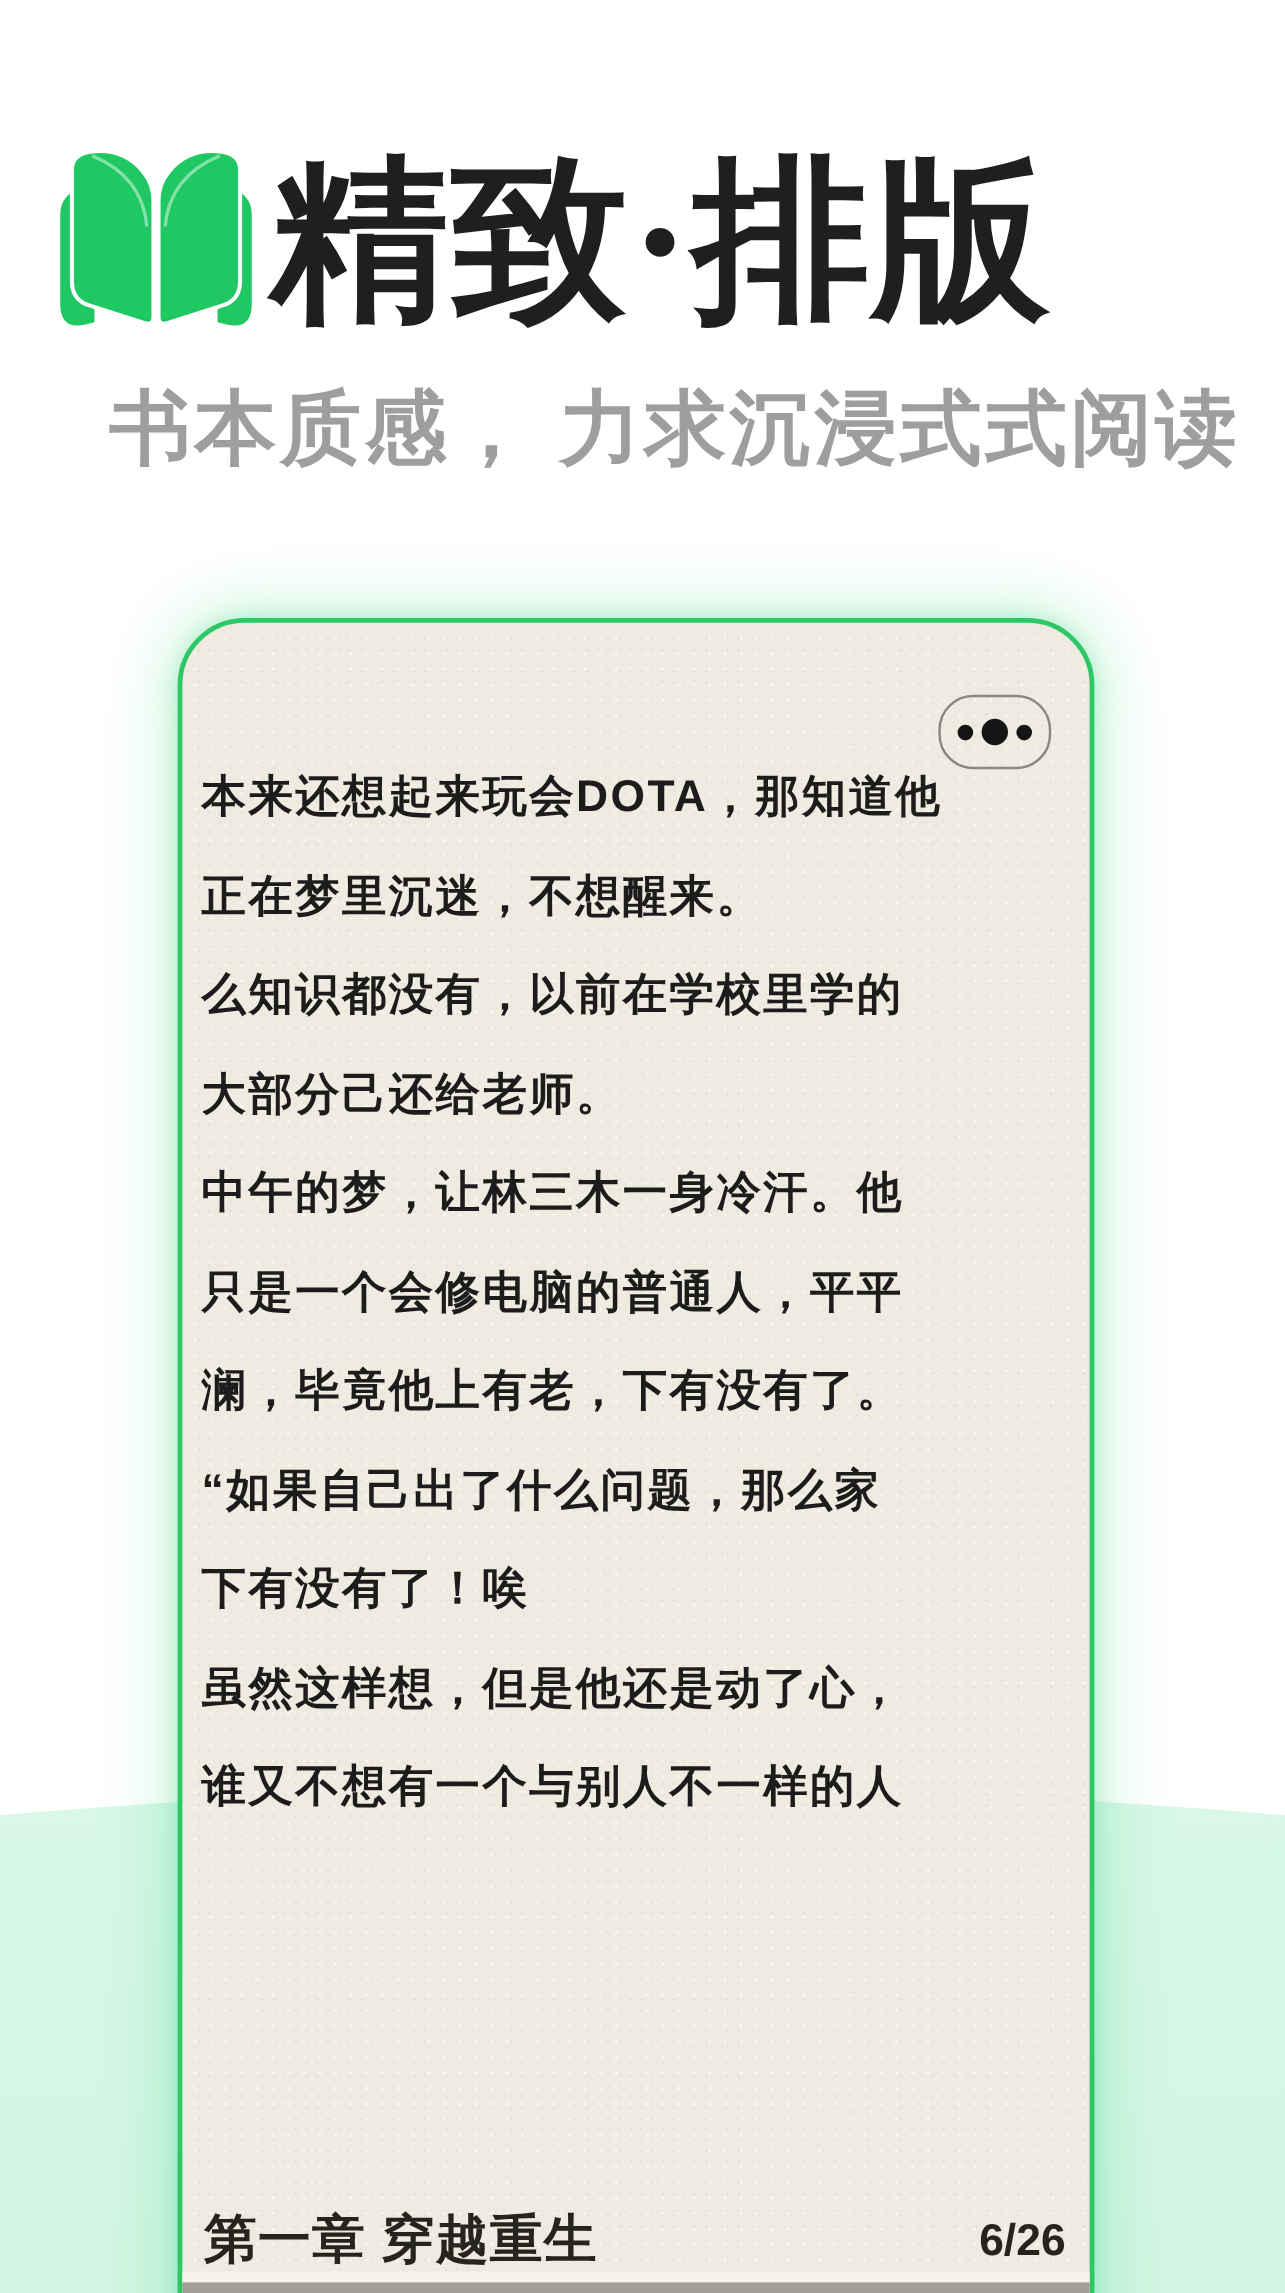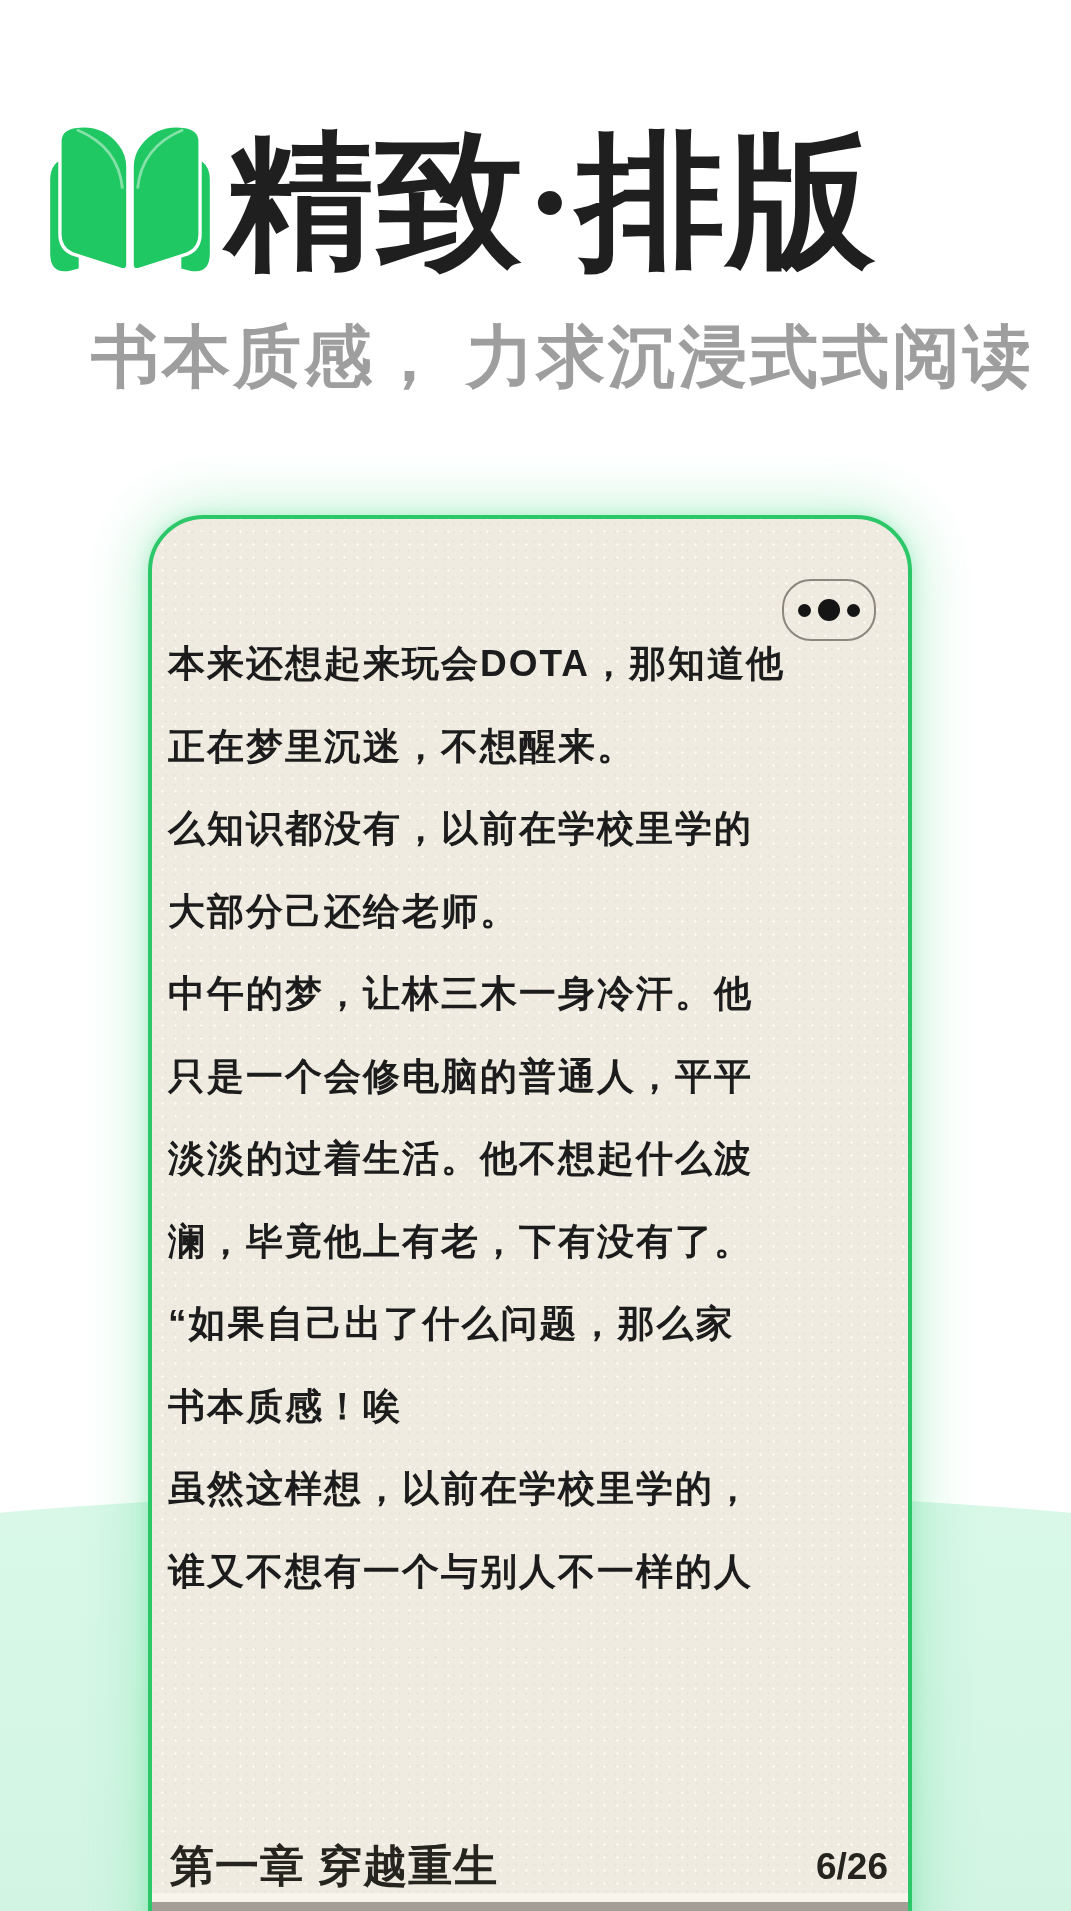"淡淡的过着生活。他不想起什么波" span.reader-line { html: <span>淡淡的过着生活。他不想起什么波</span> -> none }
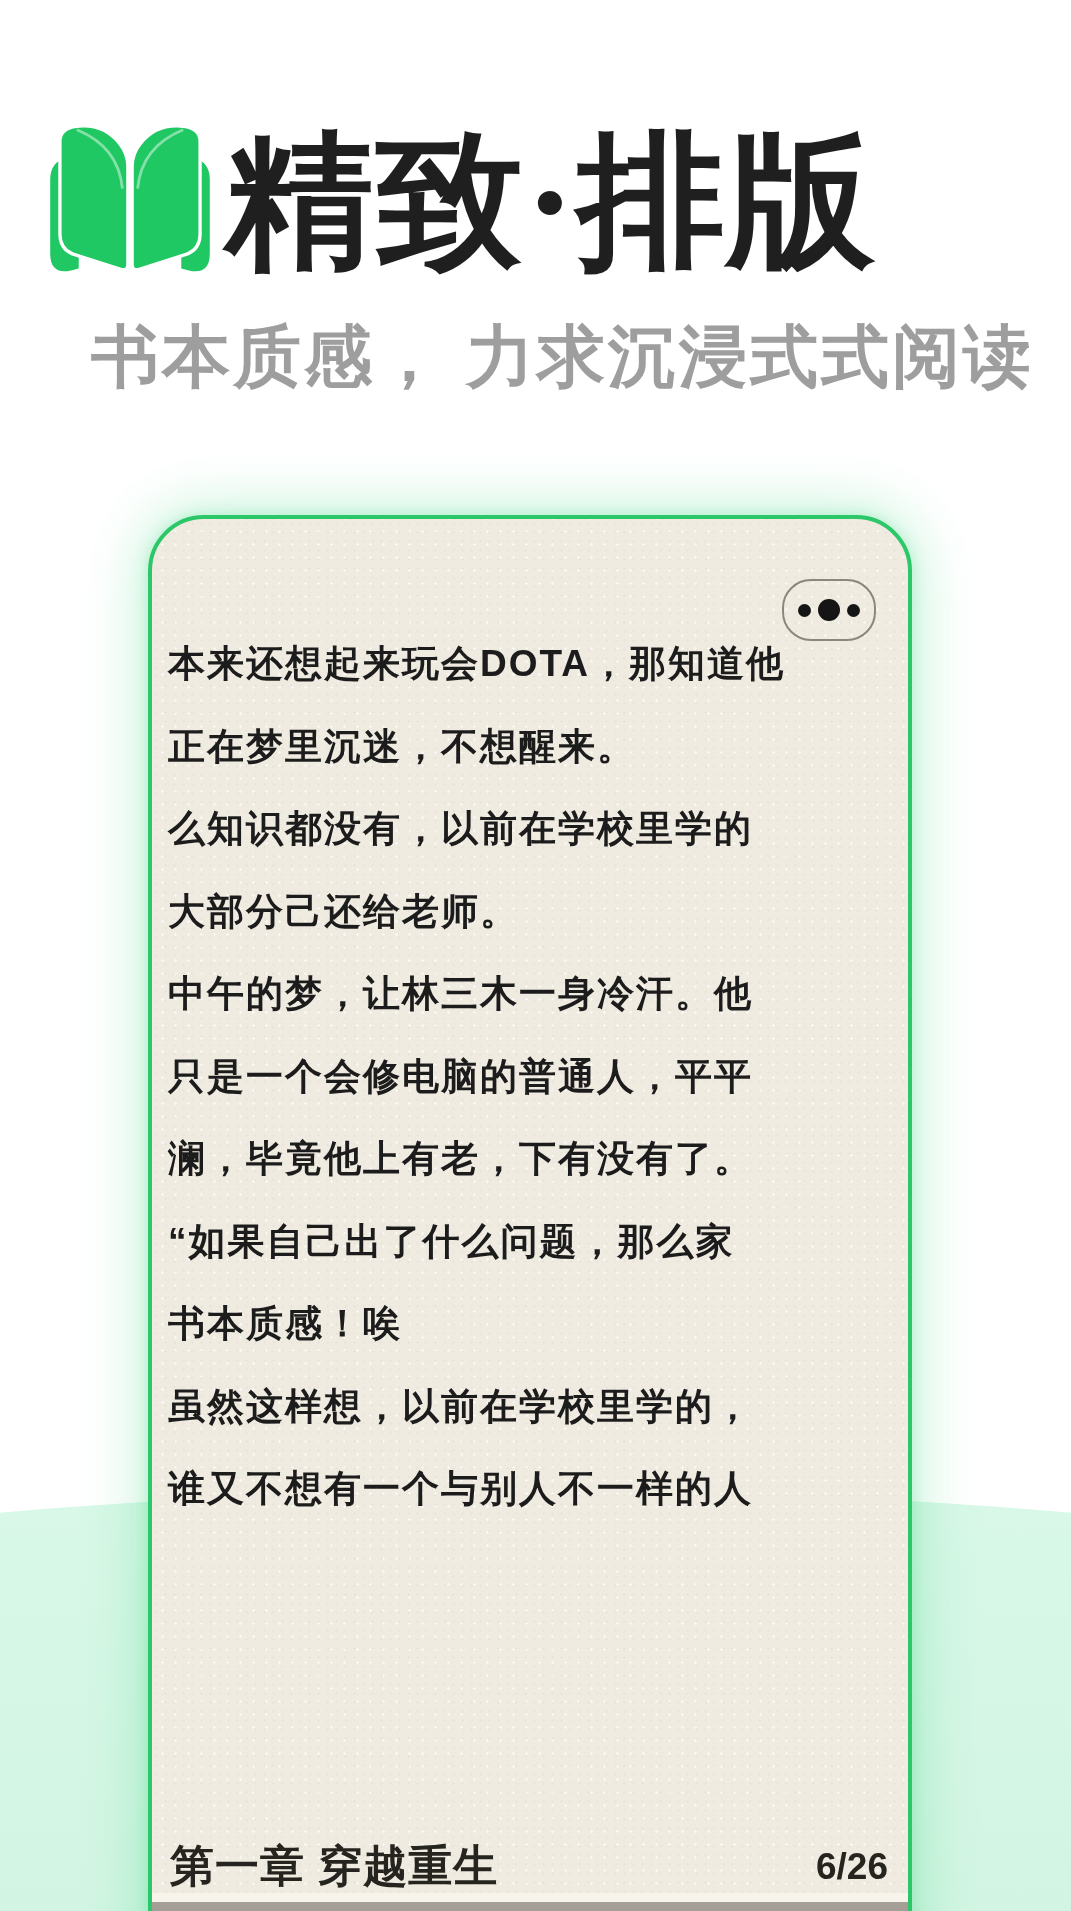"书本质感！唉" span.reader-line { text: 书本质感 -> 下有没有了 }
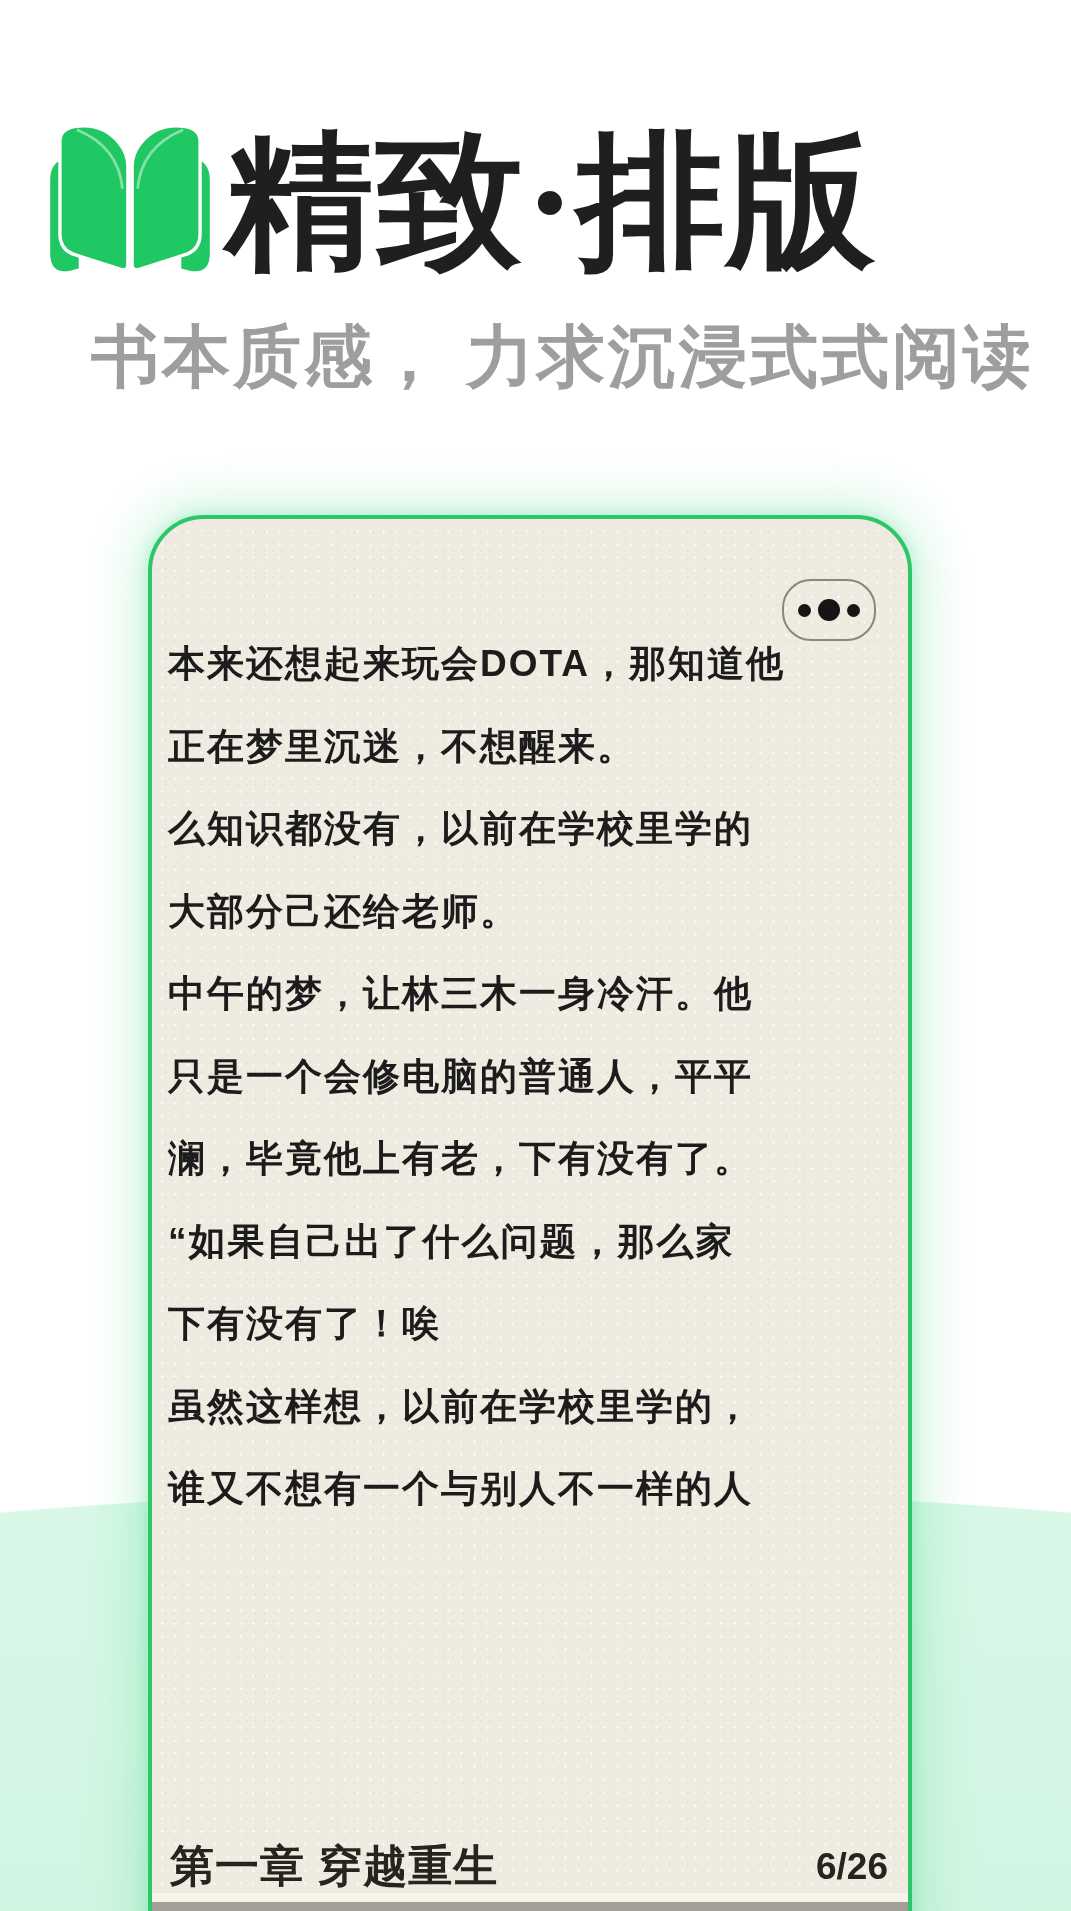"虽然这样想，以前在学校里学的，" span.reader-line { text: 以前在学校里学的 -> 但是他还是动了心 }
